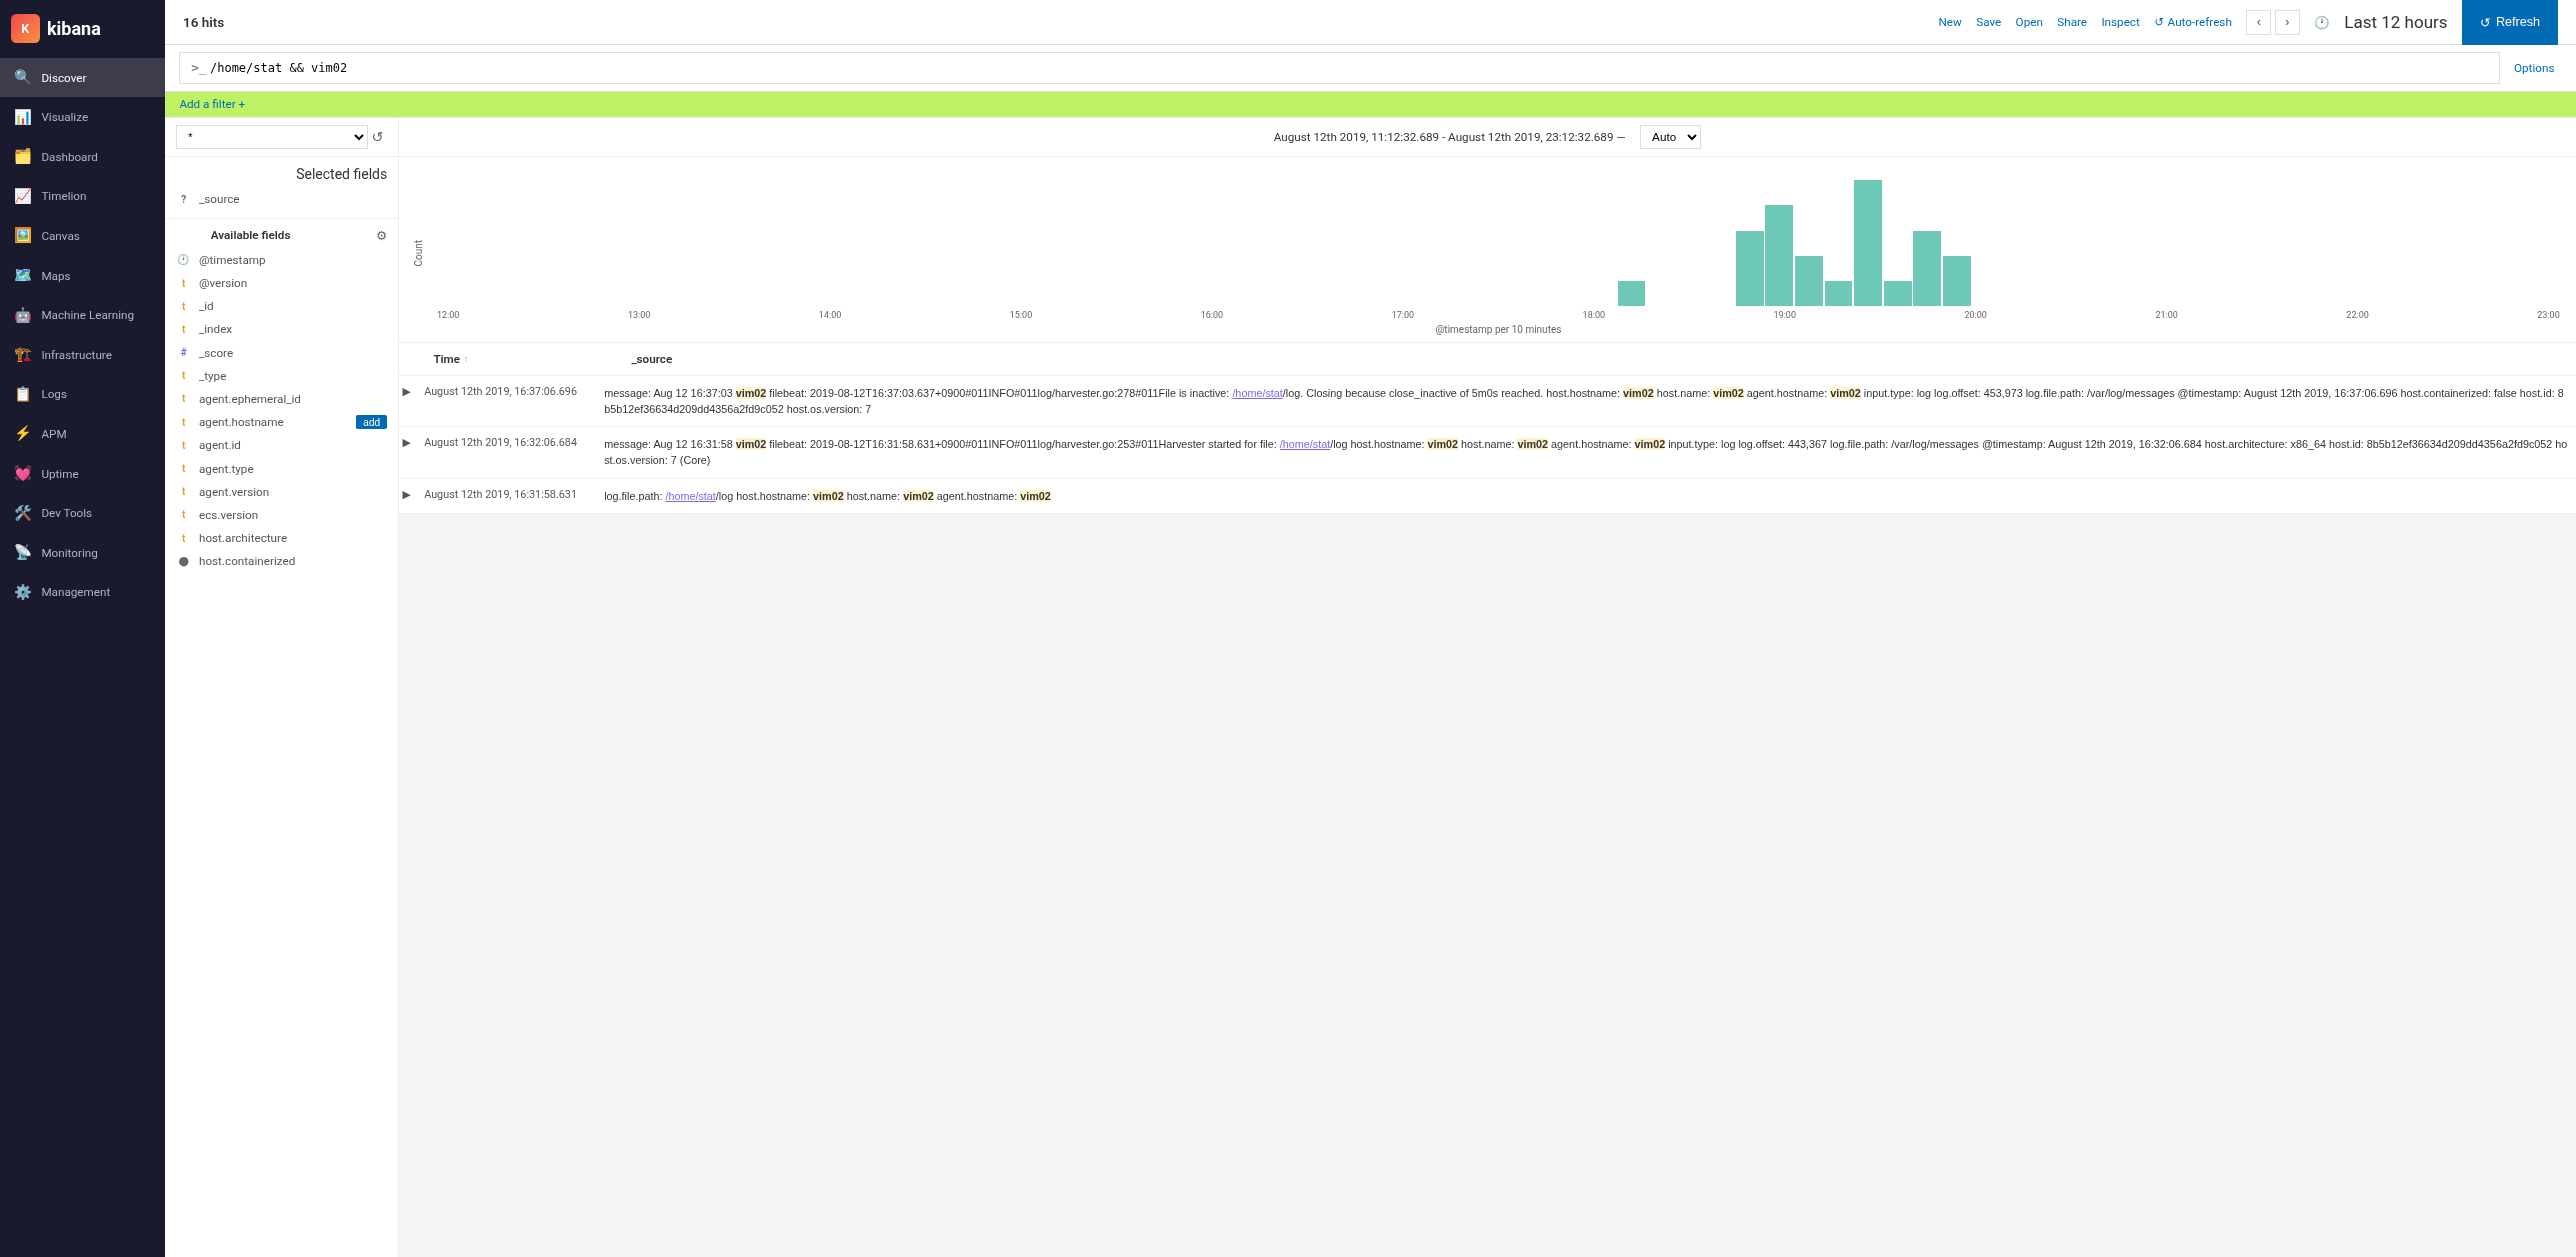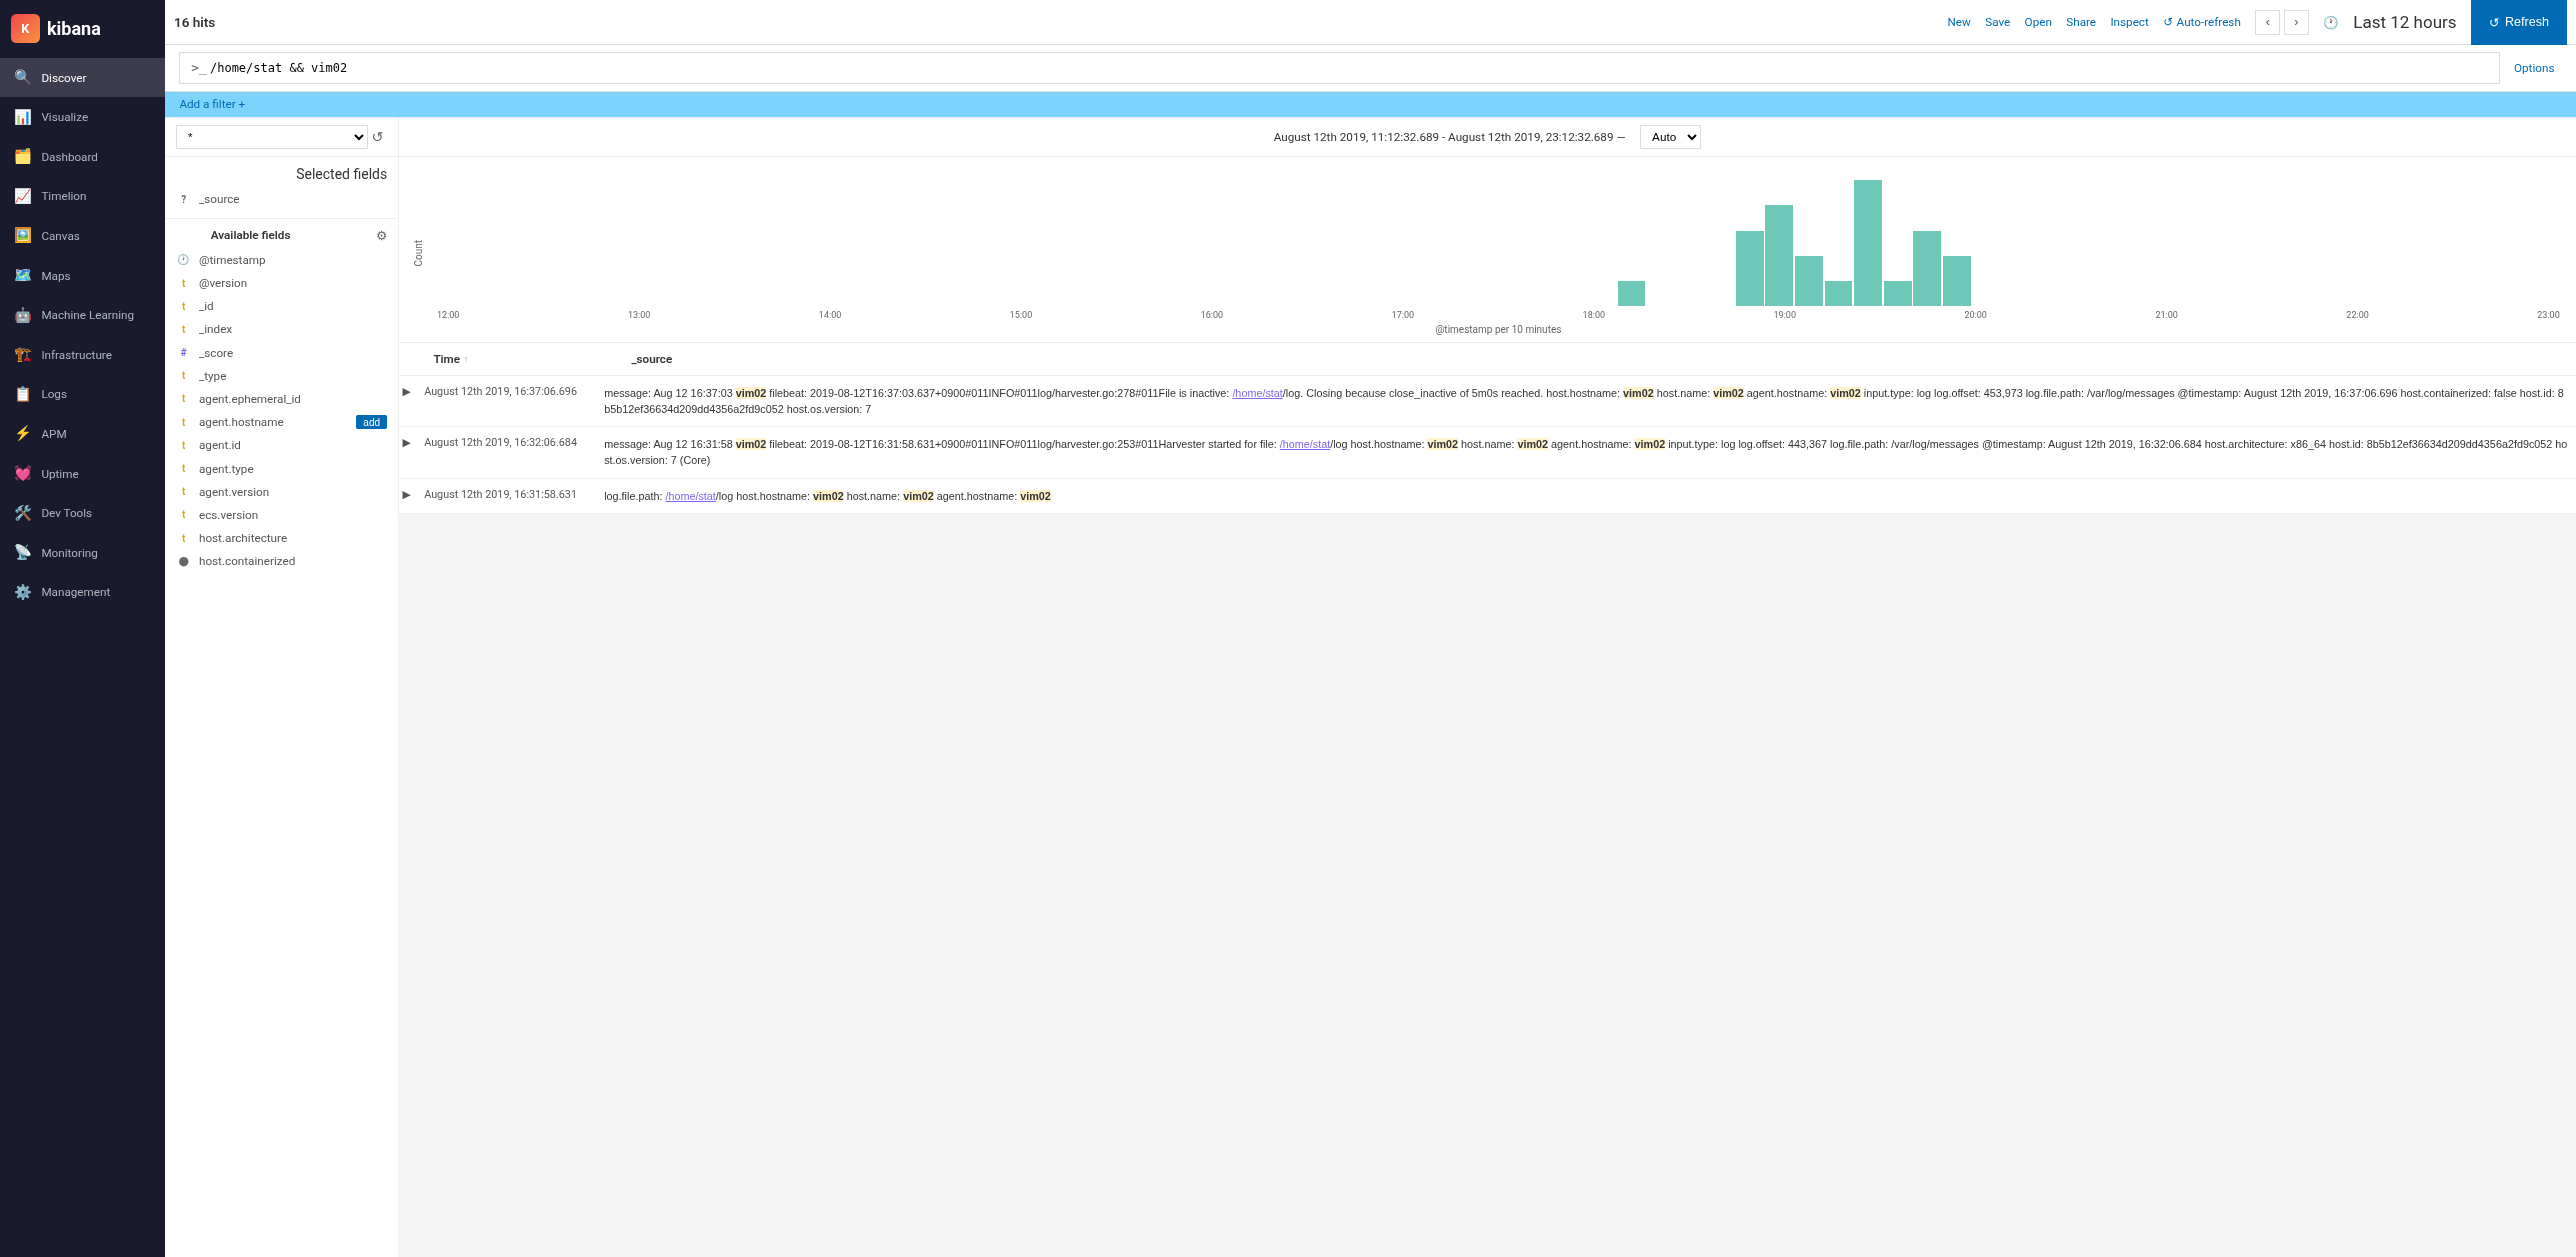"16 hits" .topbar { padding: 0 9px -> 0 18px }
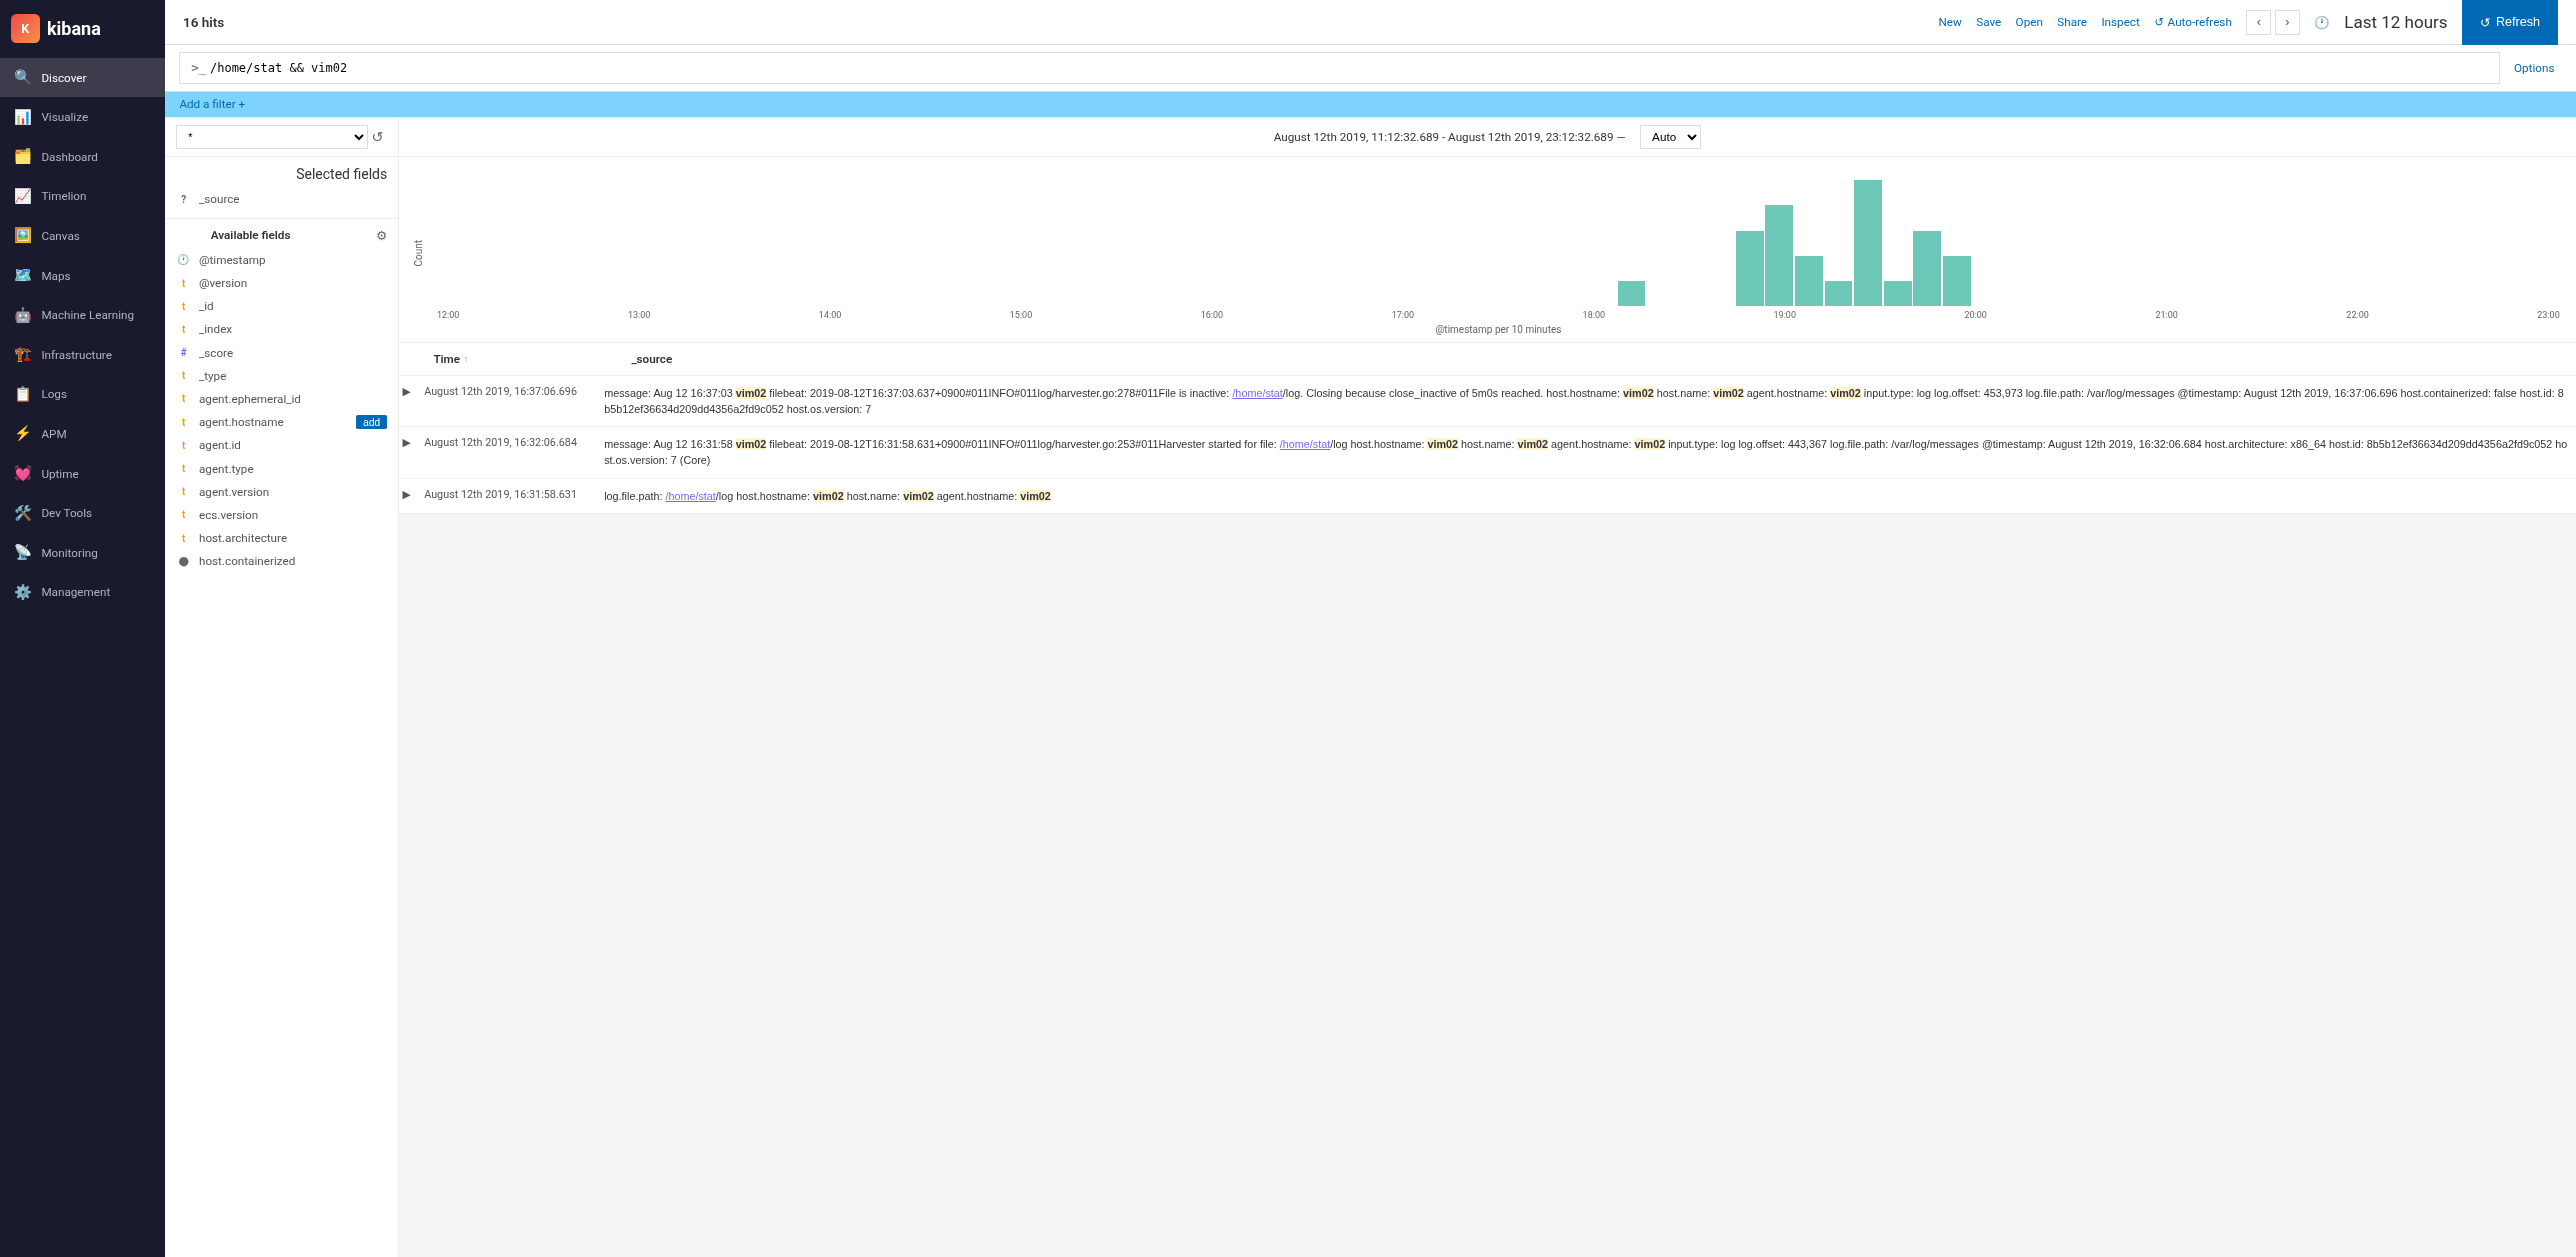"Add a filter +" .filter-bar { background: #7dd3fc -> #bef264 }
